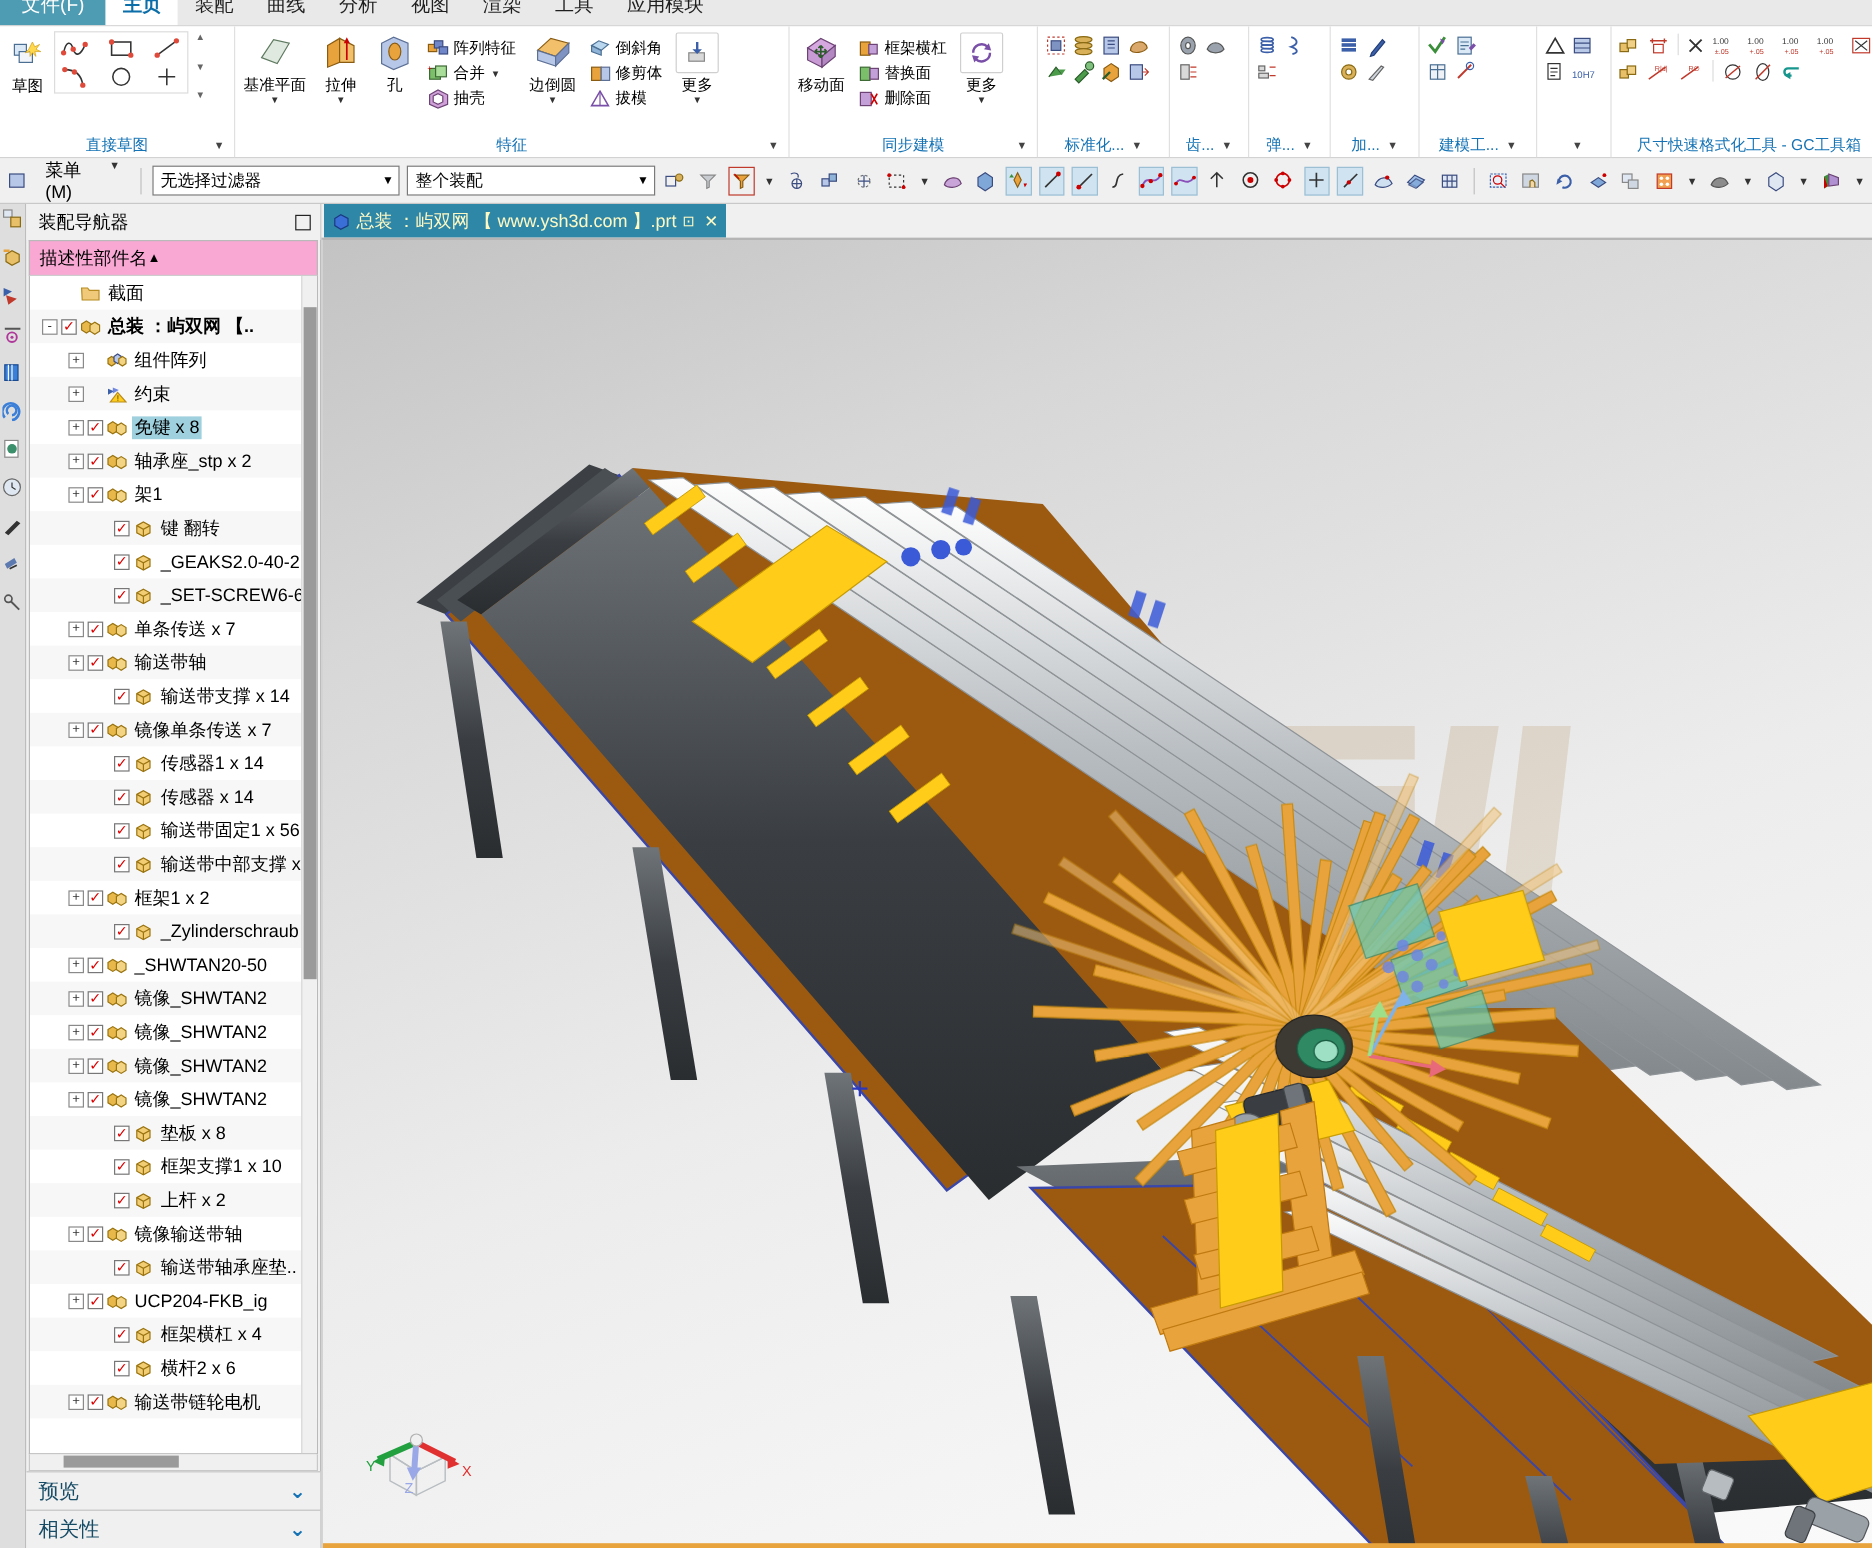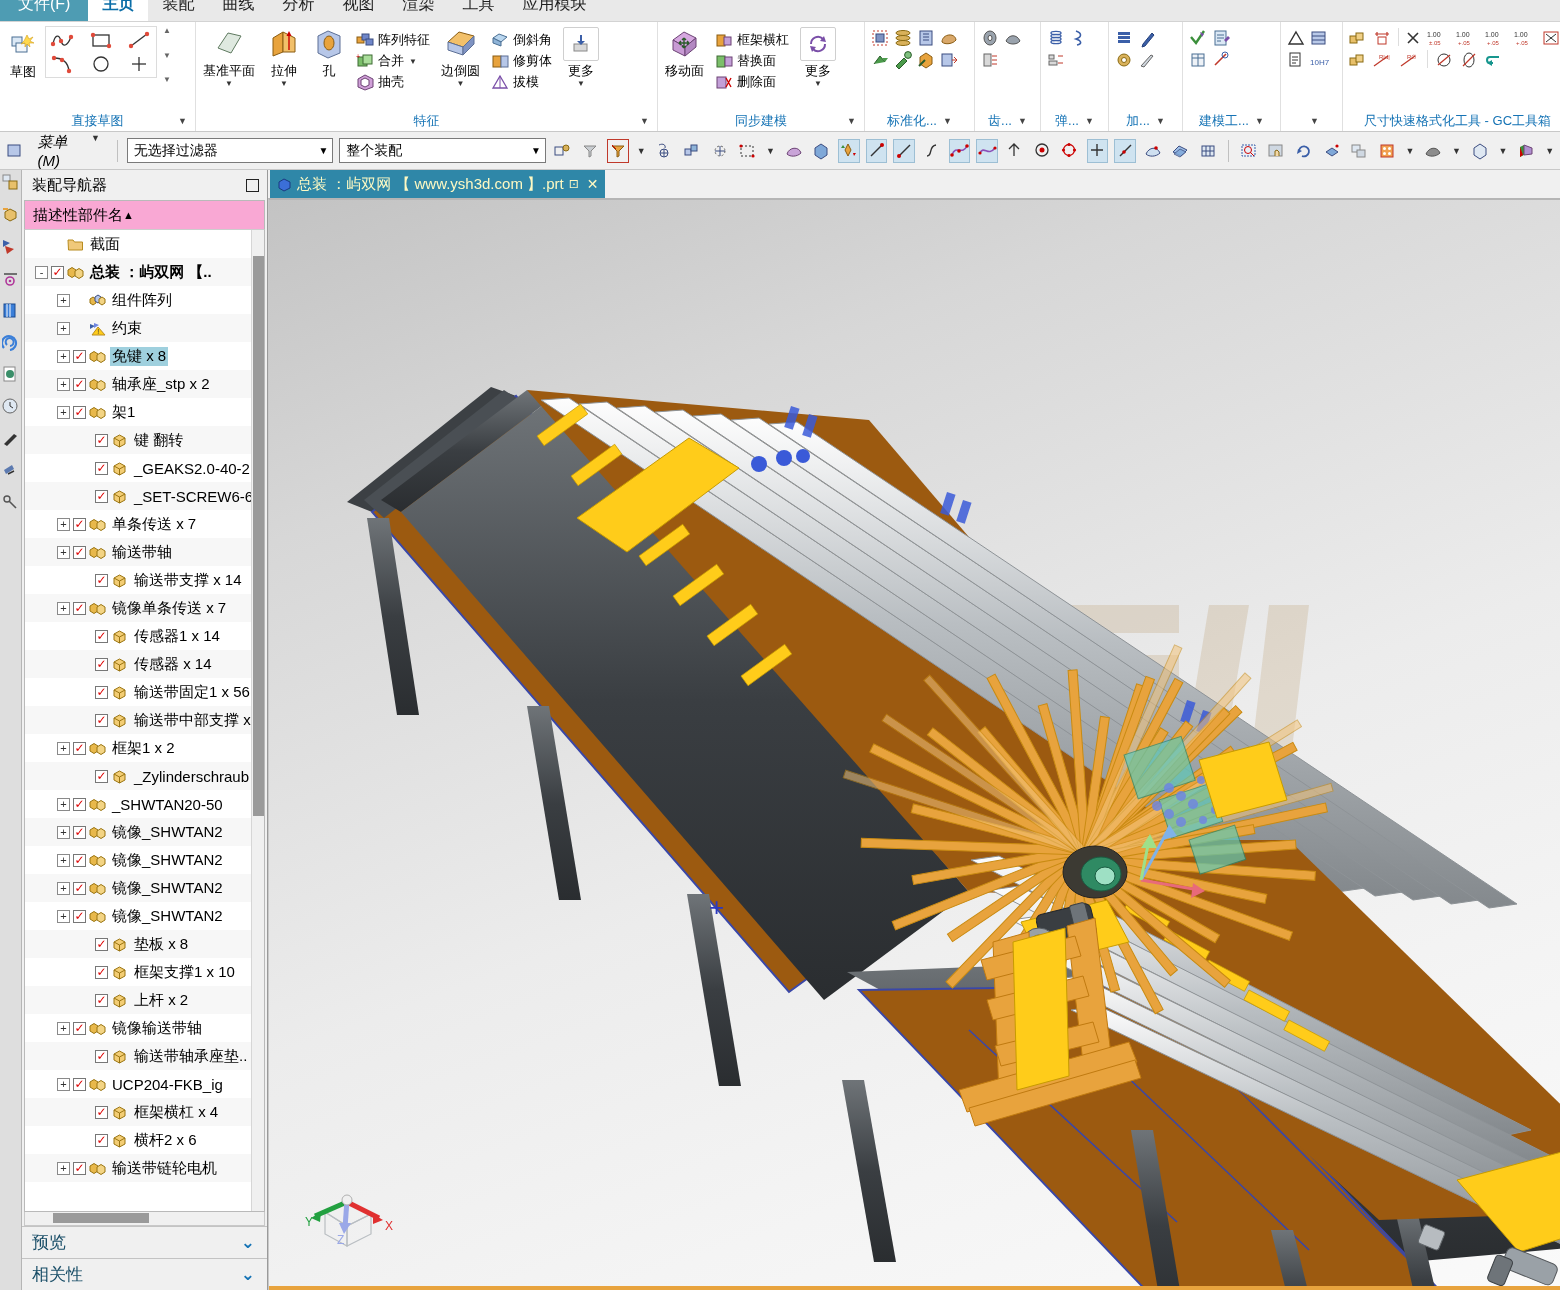"菜单(M)" .menu-btn { font-style: italic -> none }
